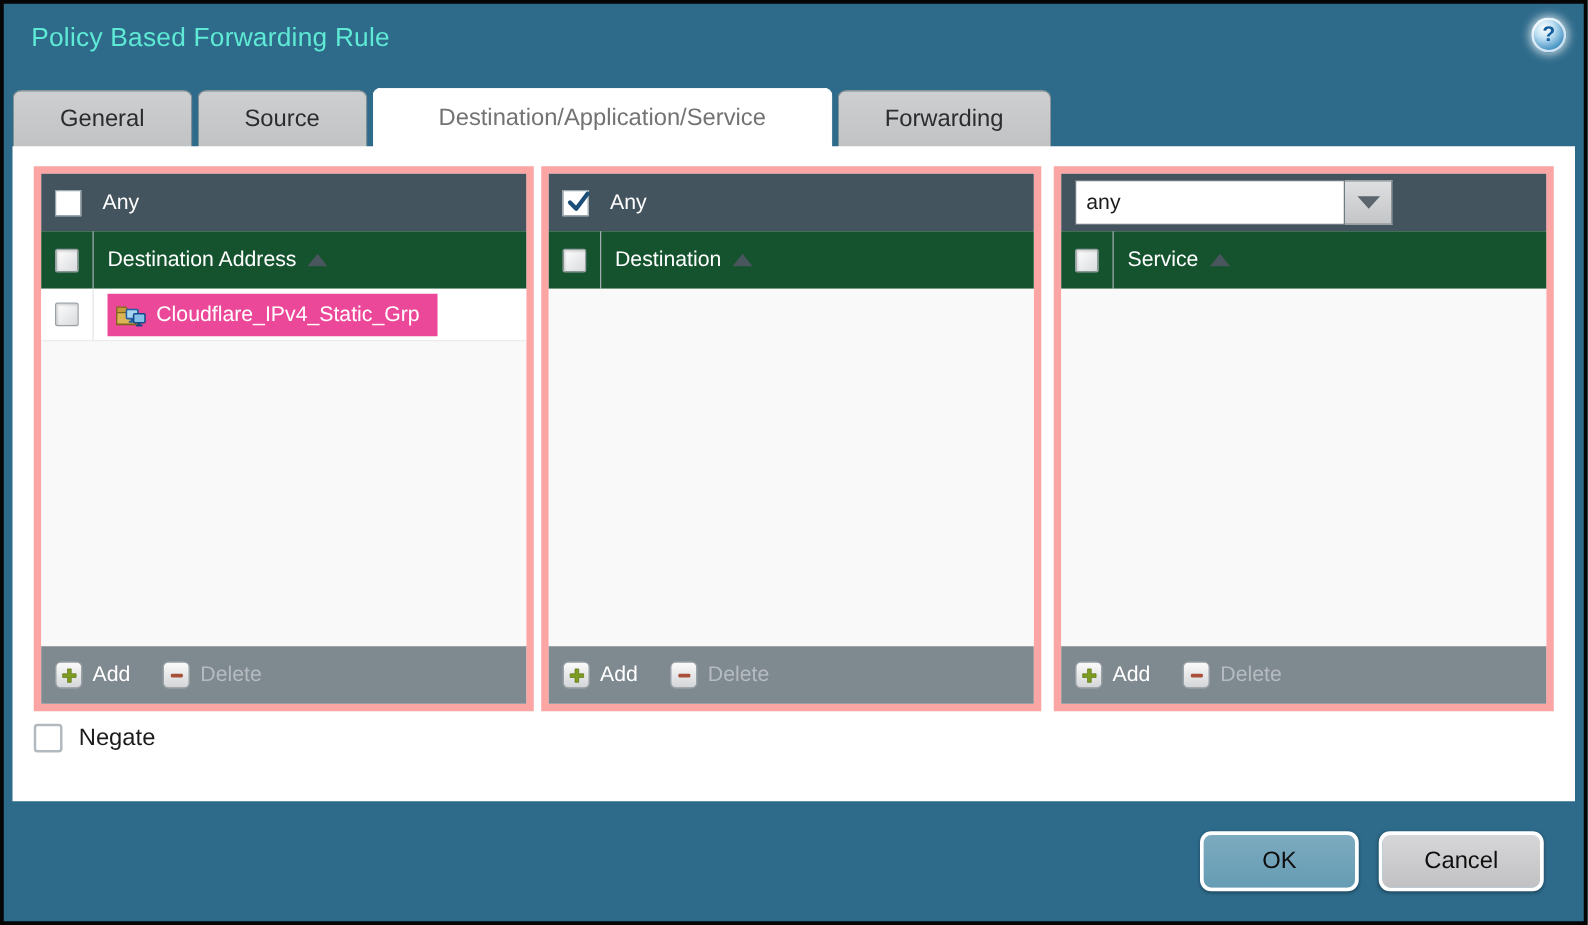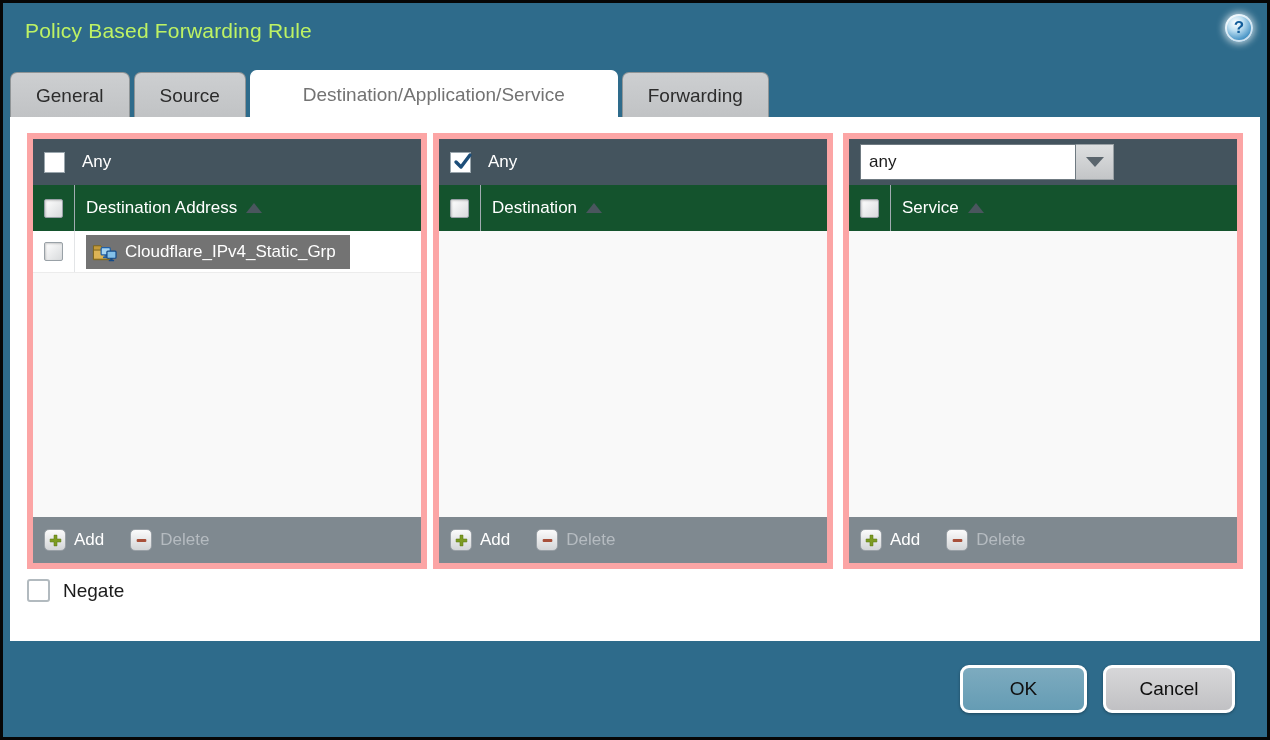"Policy Based Forwarding Rule" .title { color: #bef264 -> #5eead4 }
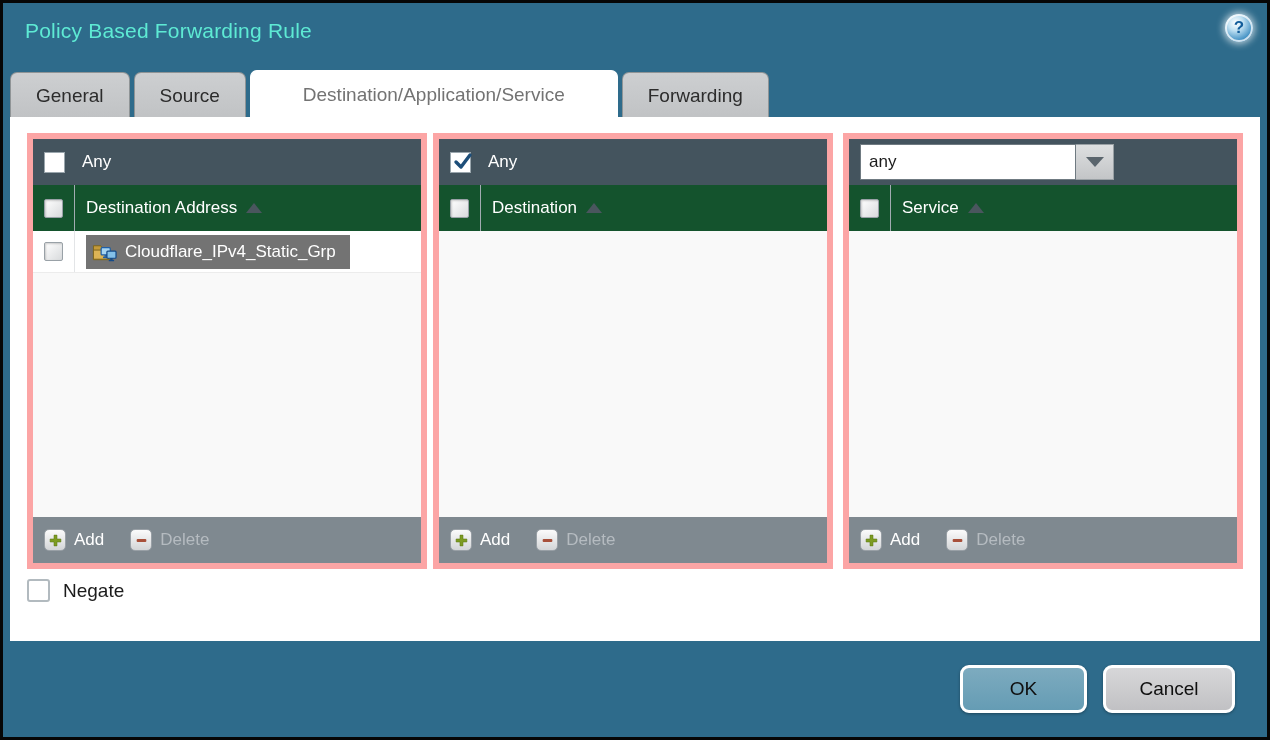"General" .tab { padding: 0 25px -> 0 37px }
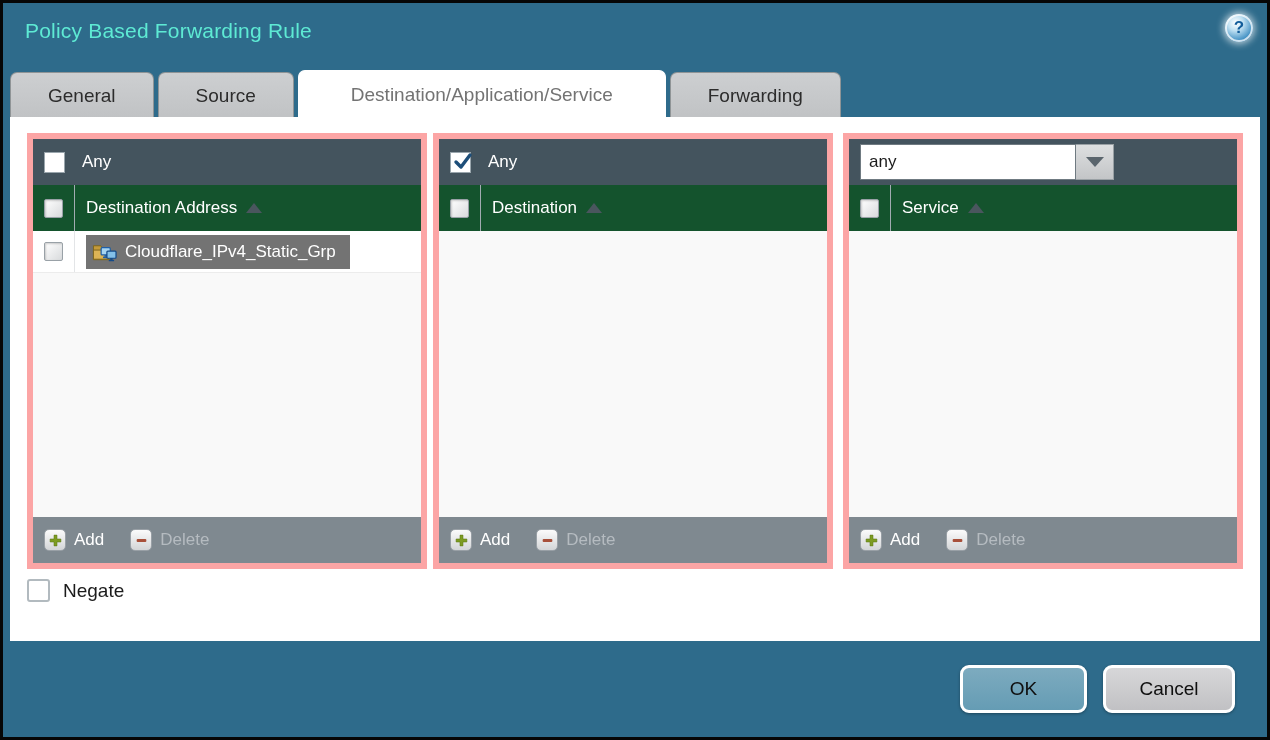"Cloudflare_IPv4_Static_Grp" .chip { background: #737373 -> #ec4899 }
